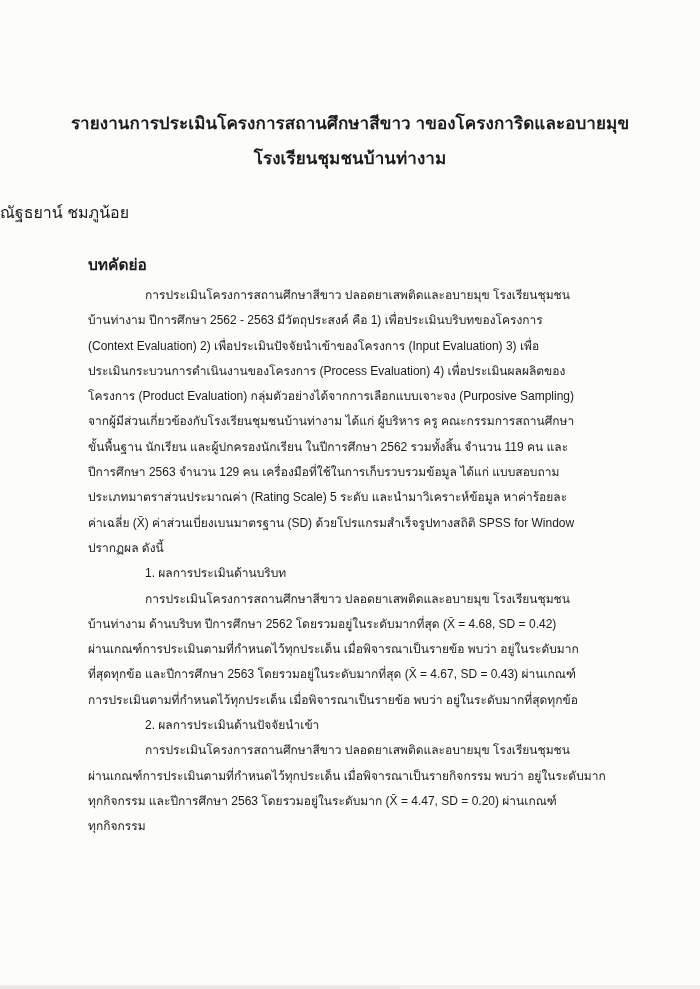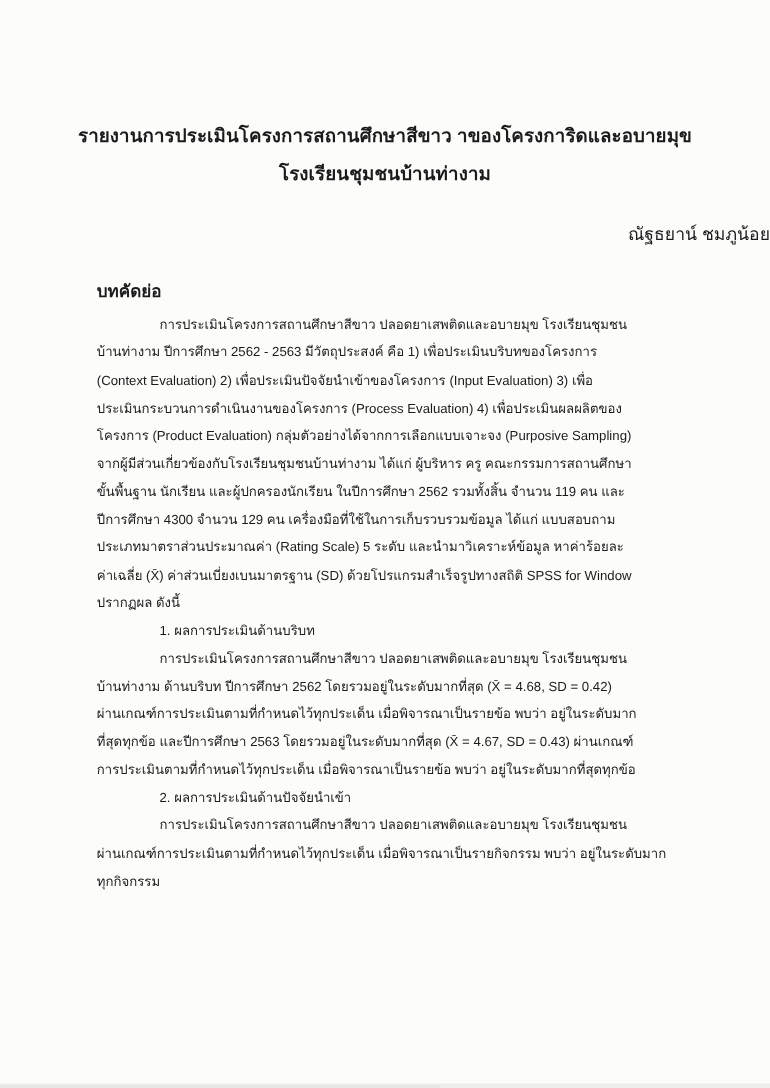"ณัฐธยาน์ ชมภูน้อย" .author { text-align: right -> left }
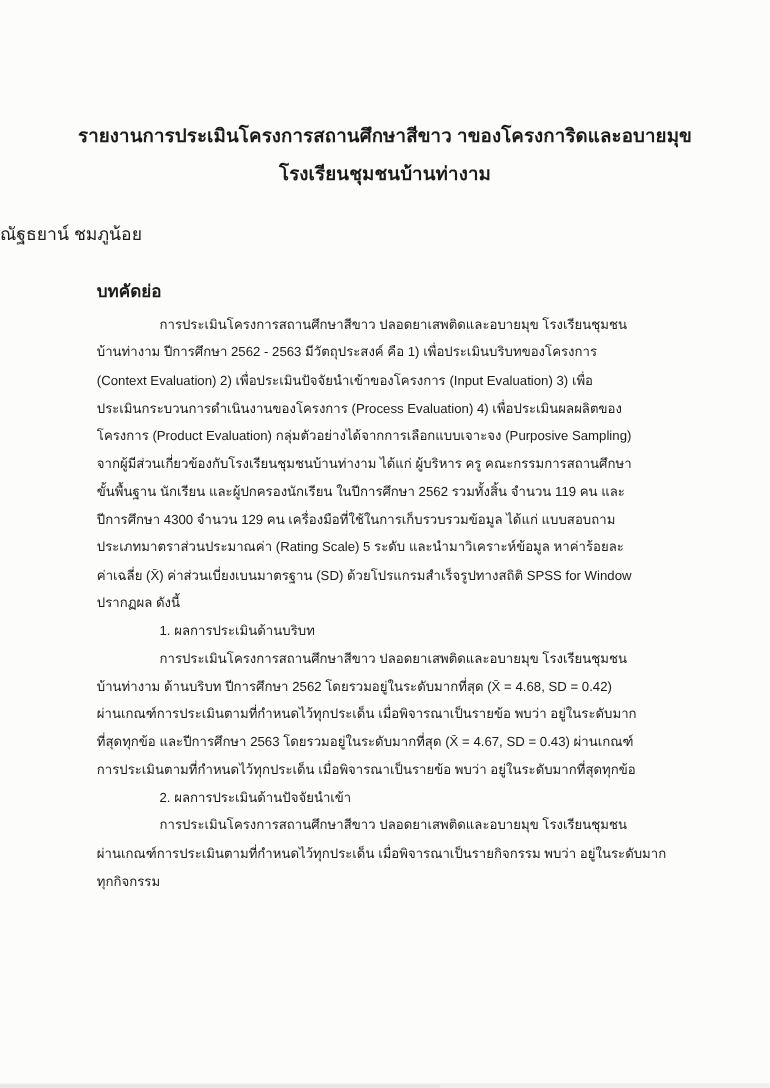"ปีการศึกษา 4300 จำนวน 129 คน" div.line { text: 4300 -> 2563 }
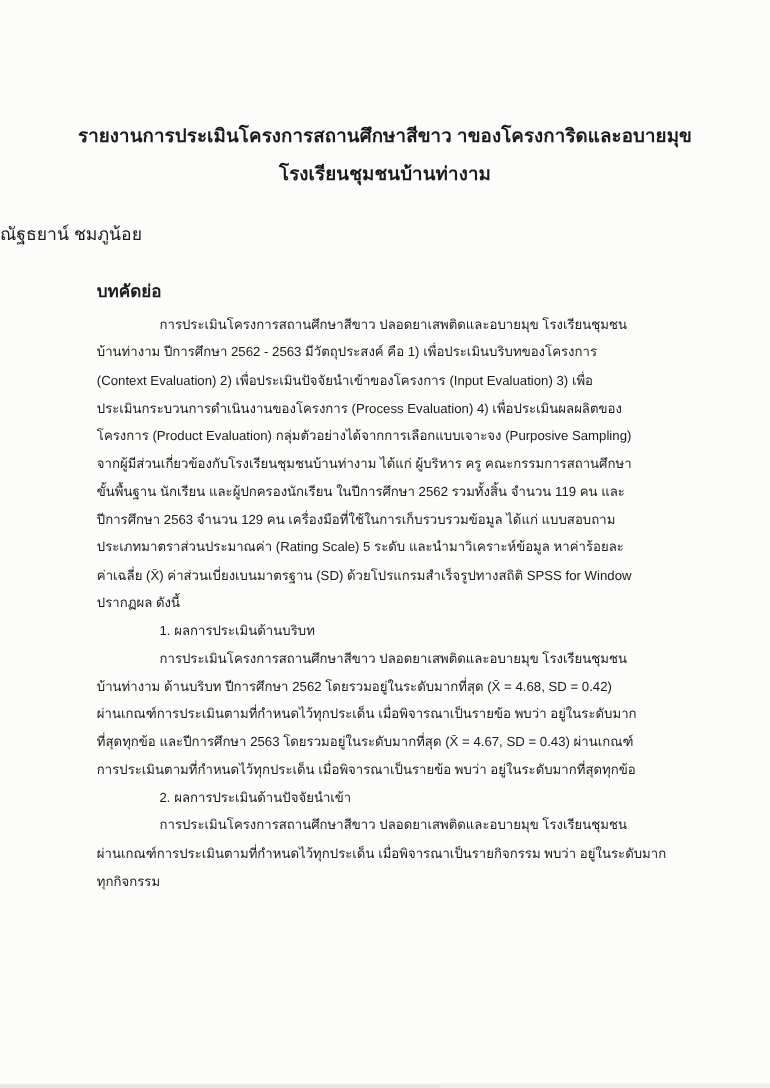"ทุกกิจกรรม และปีการศึกษา 2563" div.line { html: none -> <div>ทุกกิจกรรม และปีการศึกษา 2563 โดยรวมอยู่ในระดับมาก (X̄ = 4.47, SD = 0.20) ผ่านเกณฑ์</div> }
